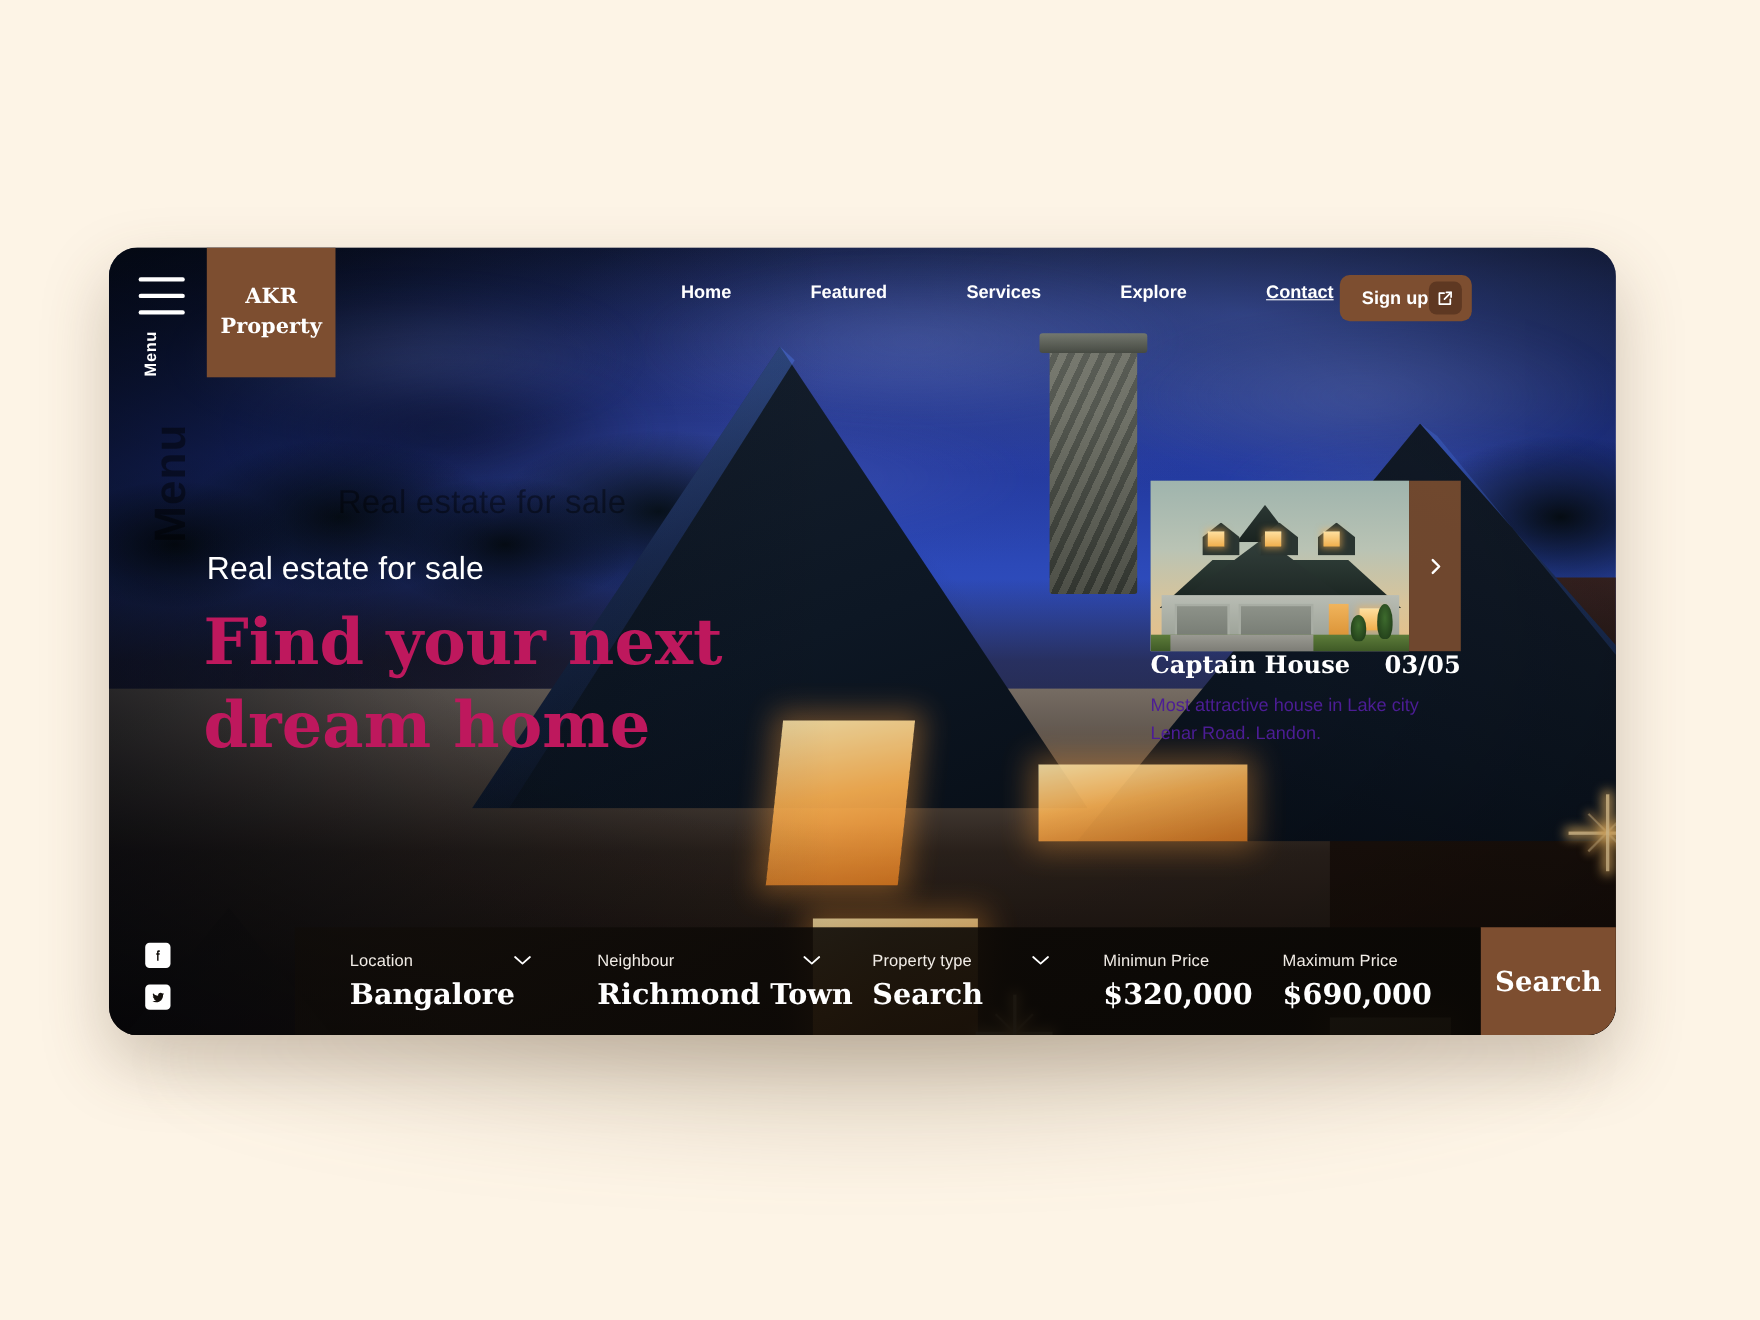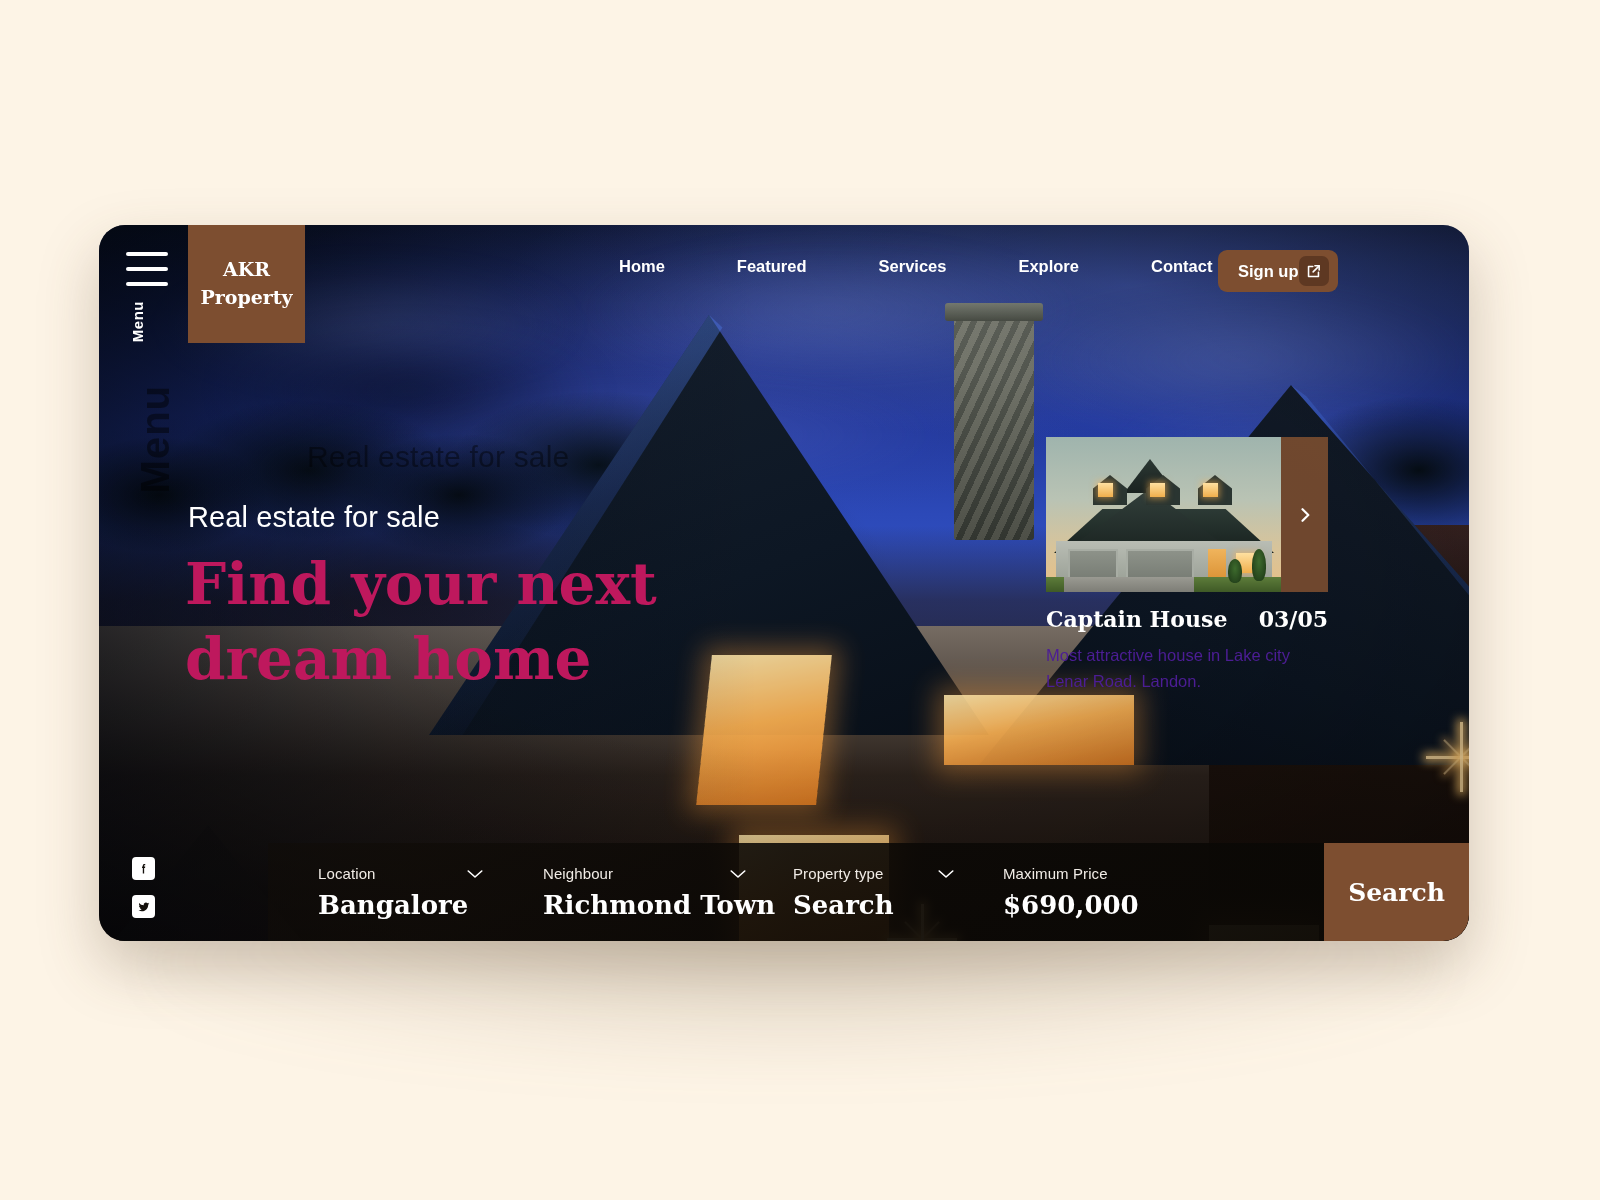"Contact" #nav a:last-of-type { text-decoration: none -> underline }
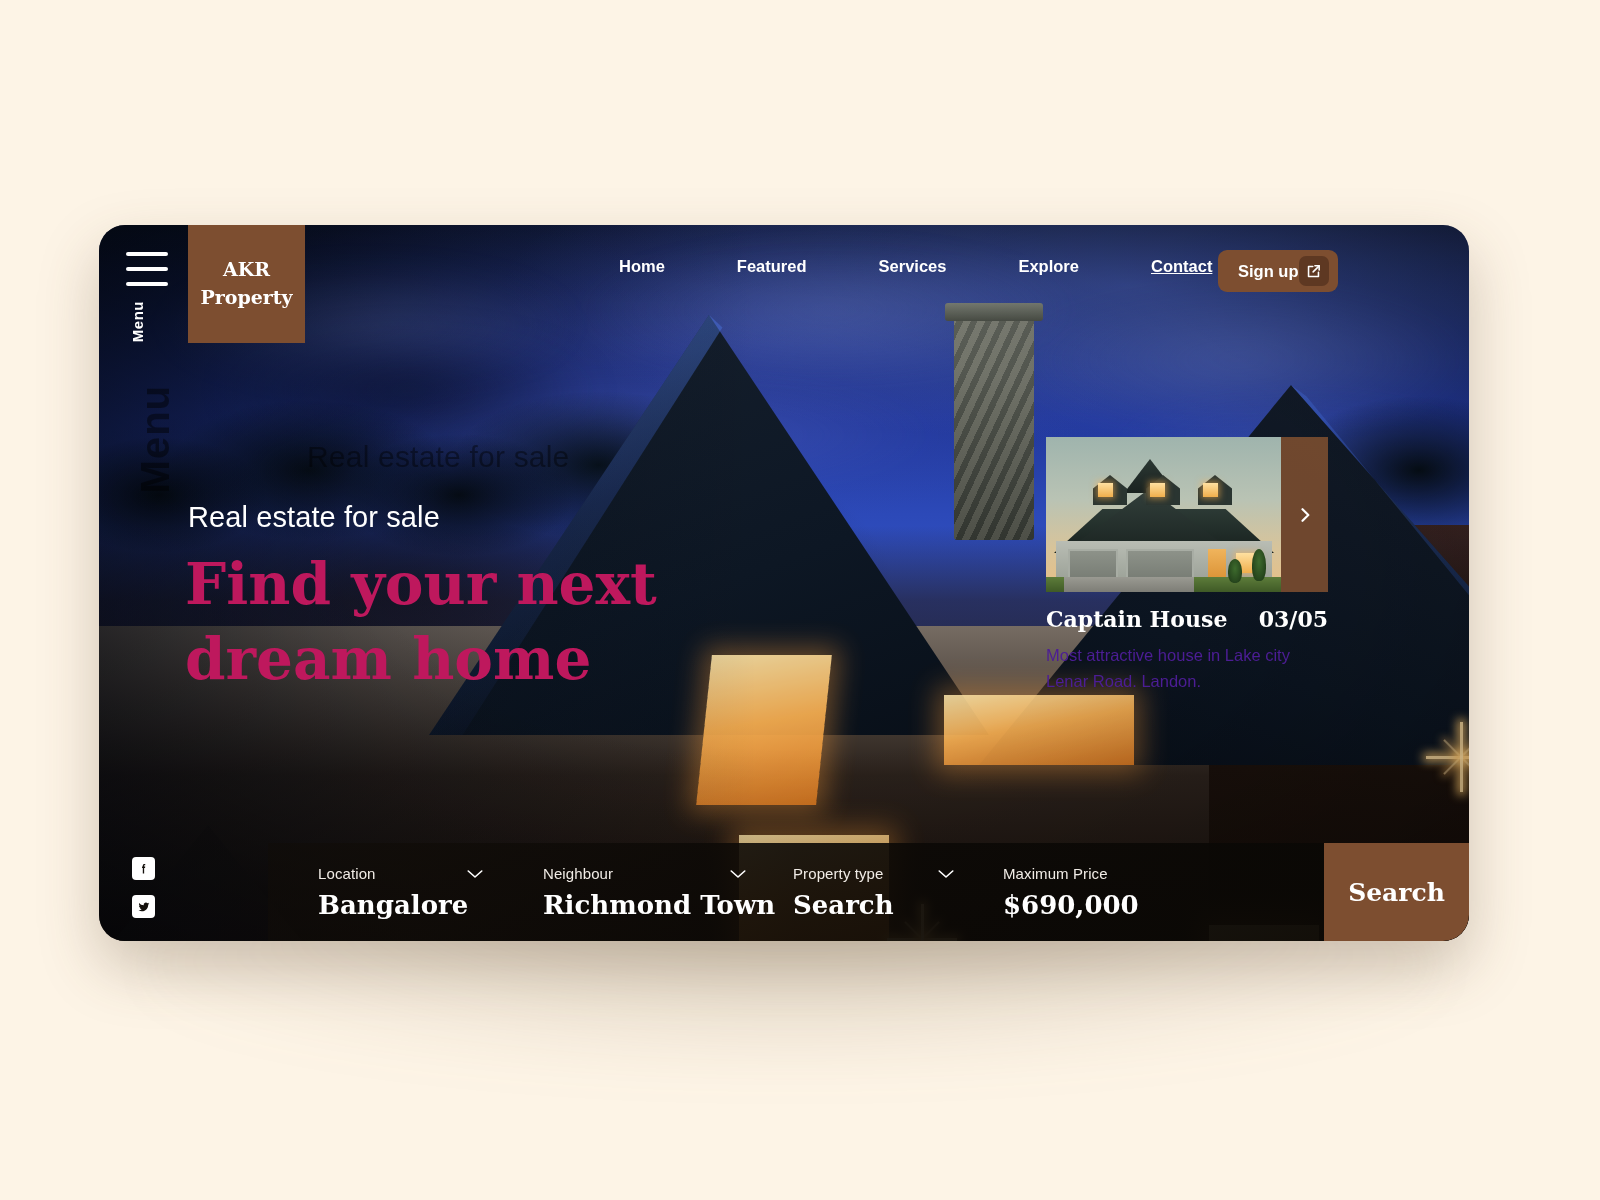"Captain House" #card-body { margin-top: 14px -> none }
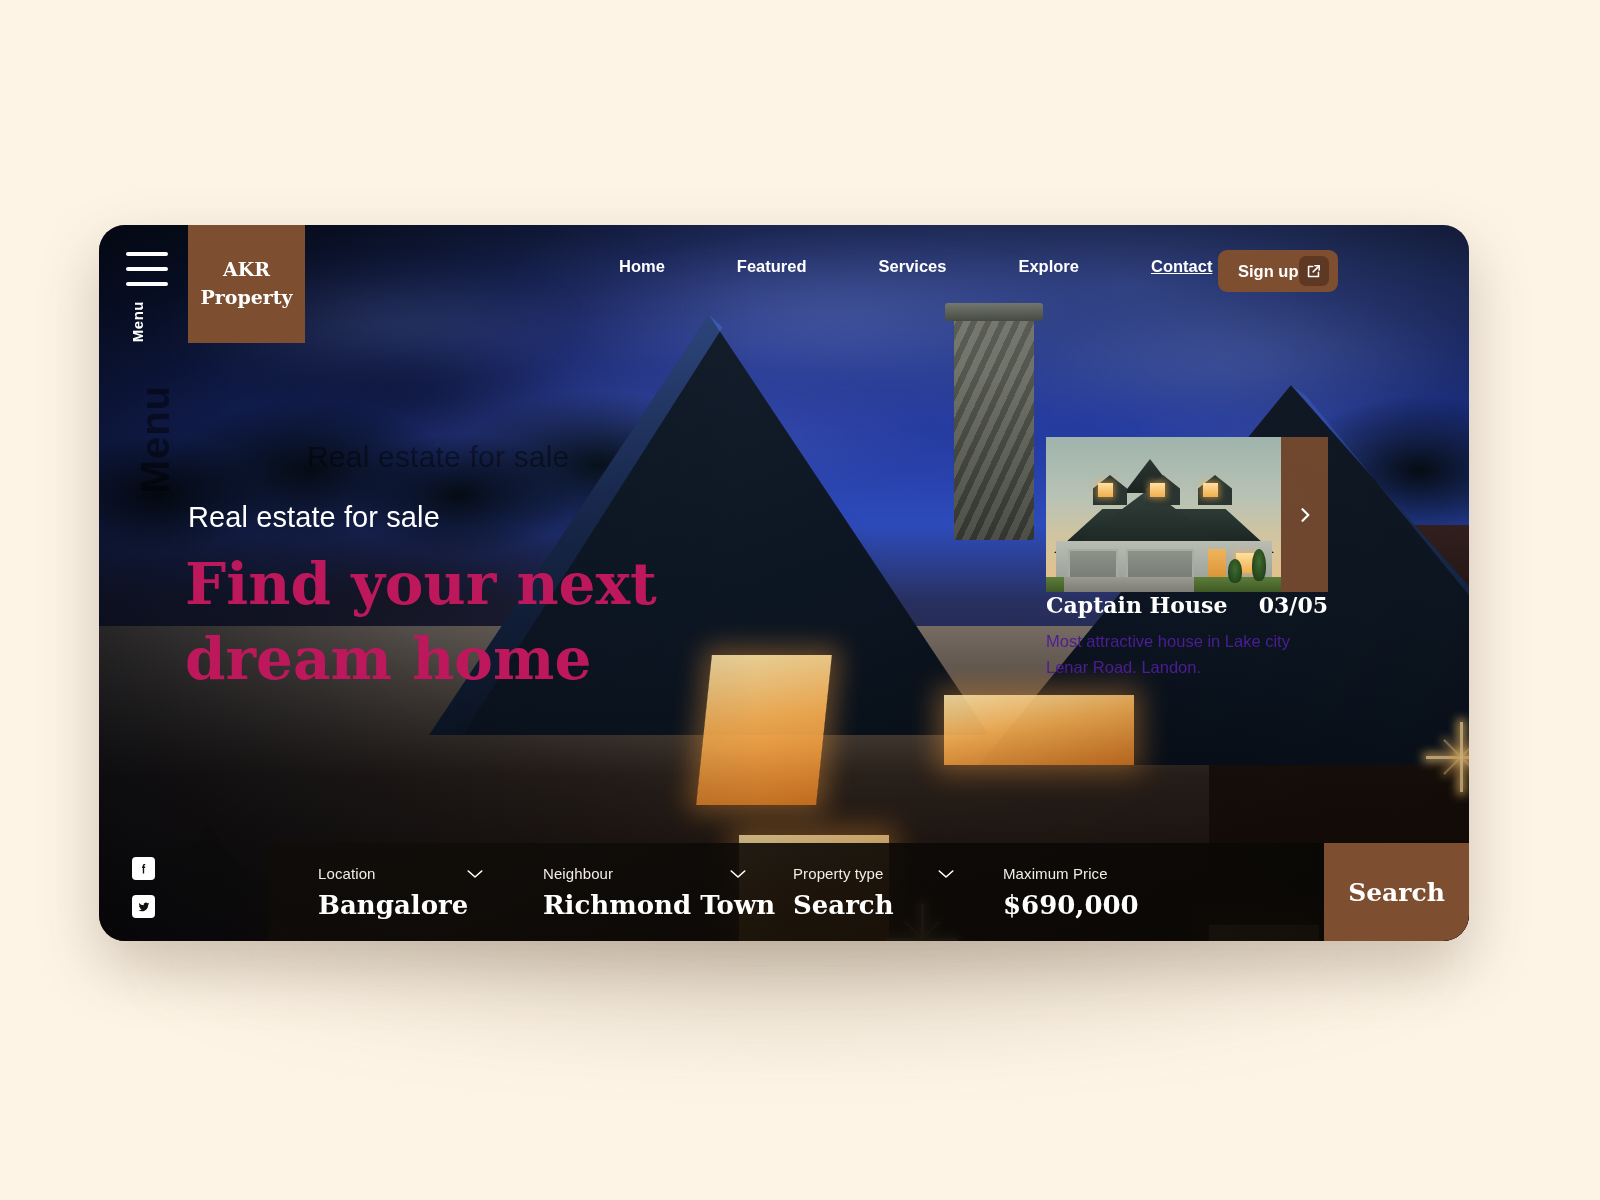"Minimun Price" div.field { html: none -> <div> <div>Minimun Price</div> <div>$320,000</div> </div> }
